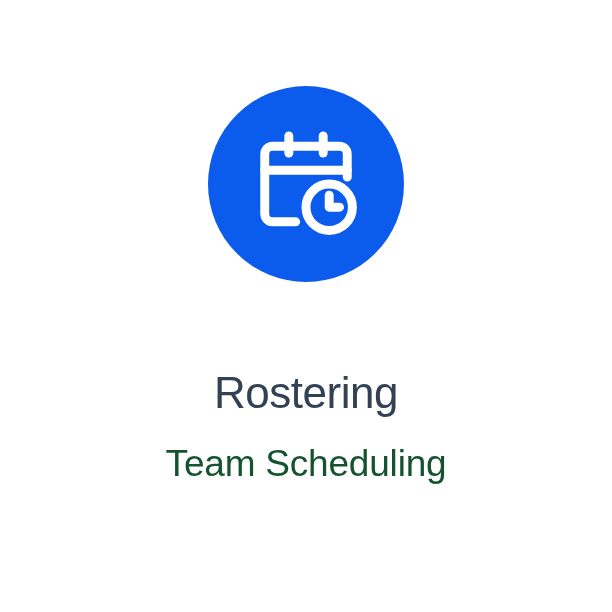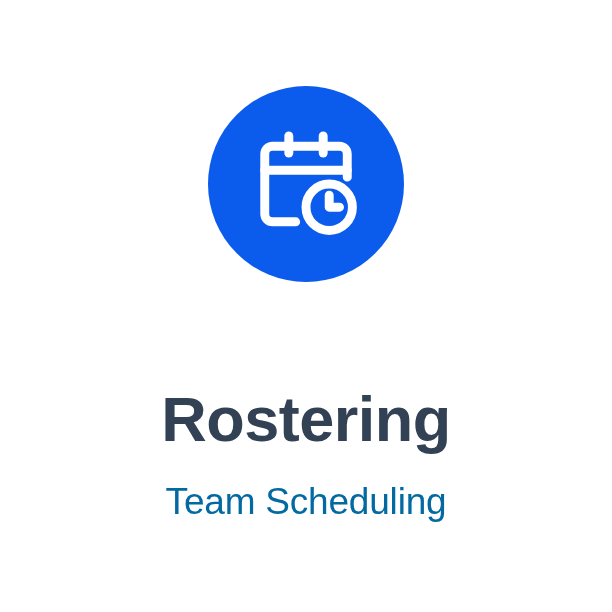"Rostering" .card-title { font-size: 63px -> 44px; font-weight: 700 -> 400; margin: 16px -> 0 }
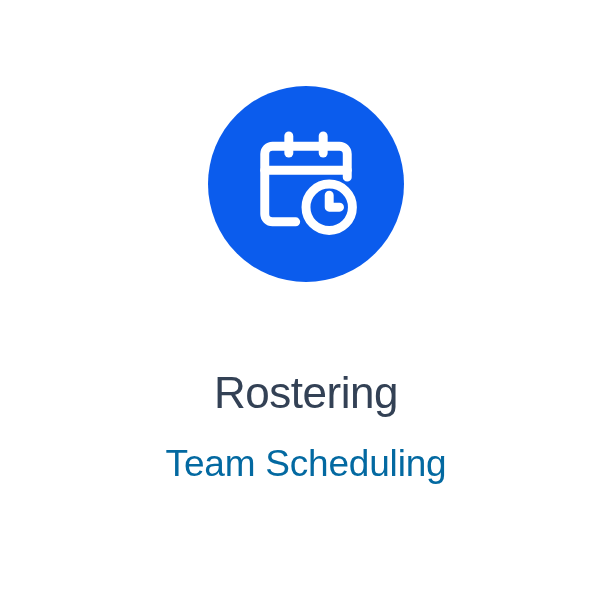"Team Scheduling" .card-subtitle { color: #0369a1 -> #14532d }
